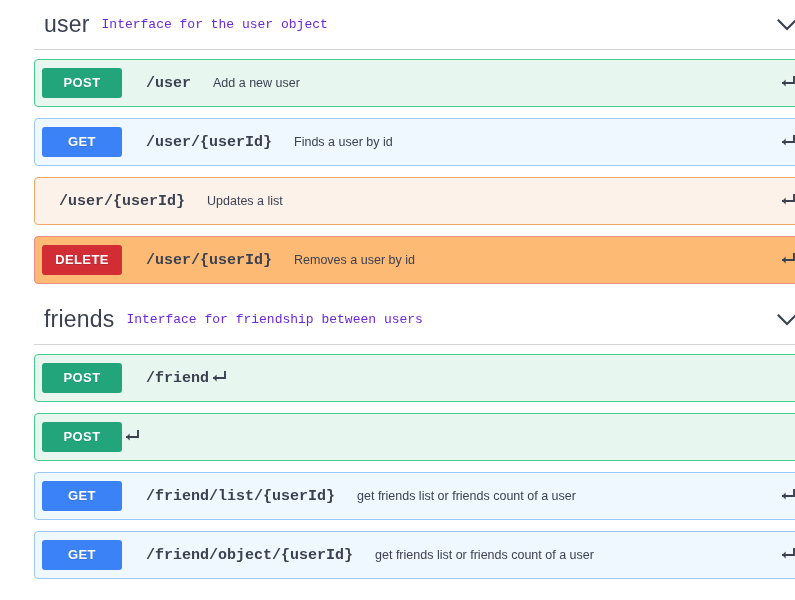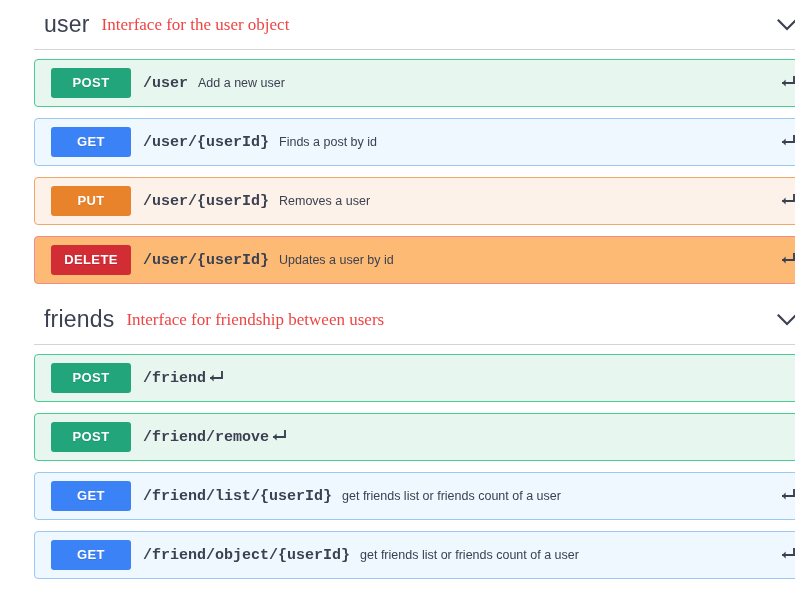"Interface for the user object" .tag-desc { color: #ef4444 -> #6d28d9; font-family: Liberation Serif, serif -> Liberation Mono, monospace; font-size: 17px -> 13px }
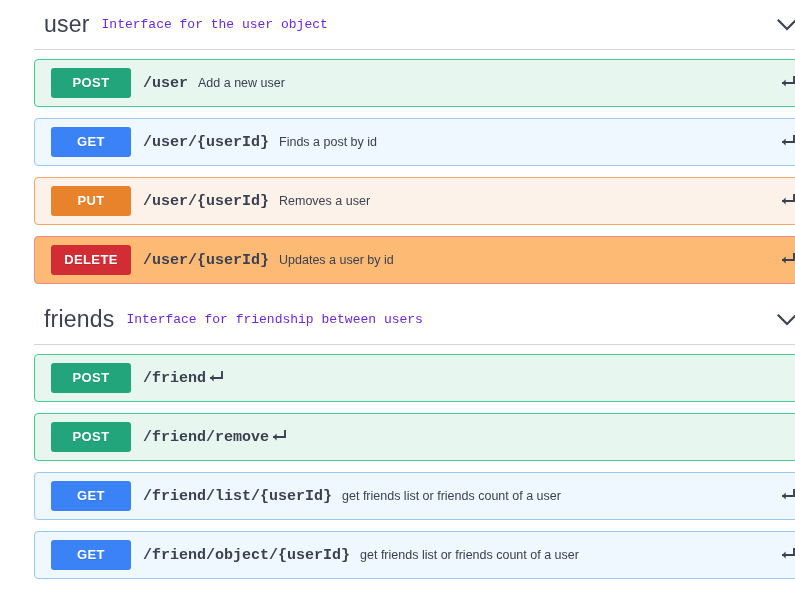"POST" .op-method { margin-left: 16px -> 7px }
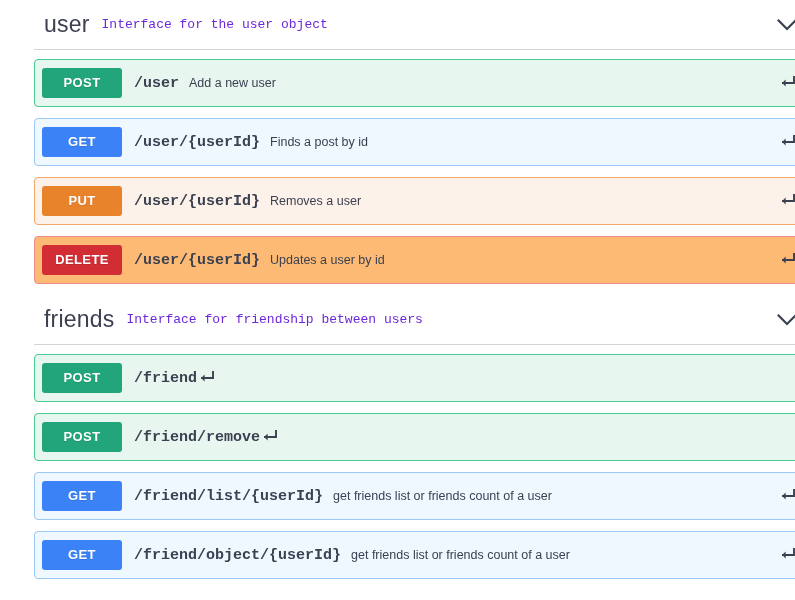"/user" .op-path { margin-left: 12px -> 24px }
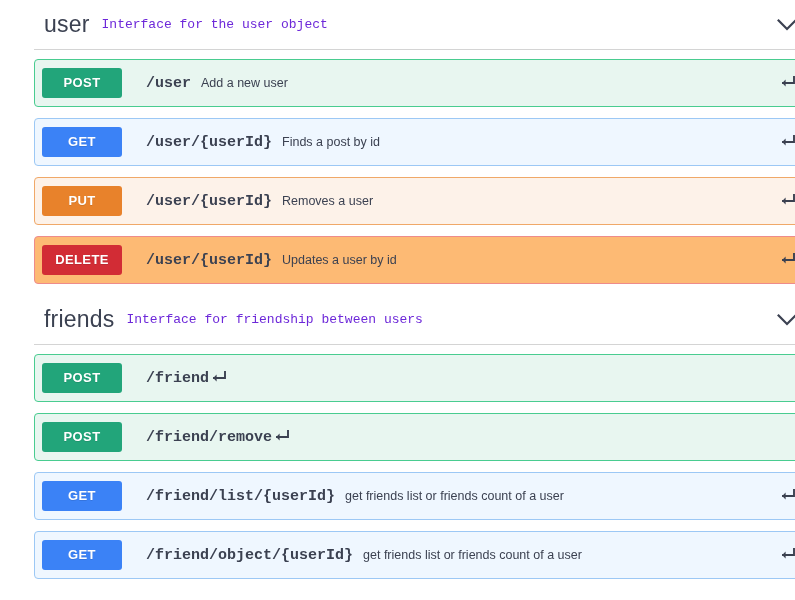"Add a new user" .op-summary { margin-left: 10px -> 22px }
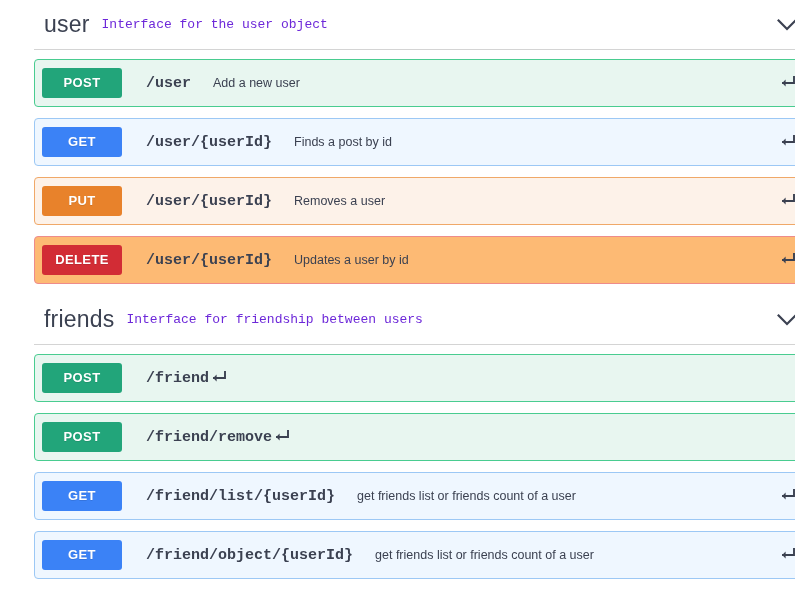"Finds a post by id" span.op-summary { text: post -> user }
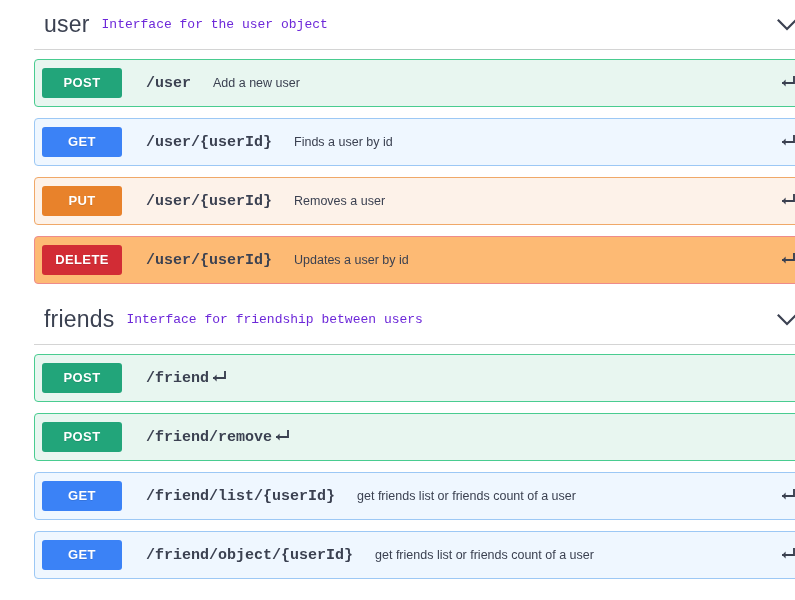"PUT" span.op-method { html: <span>PUT</span> -> none }
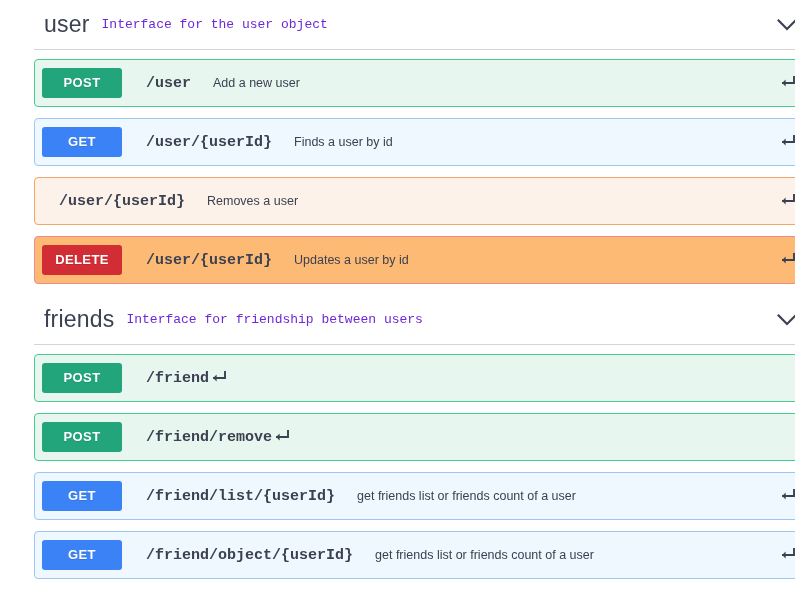"Removes a user" span.op-summary { text: Removes a user -> Updates a list }
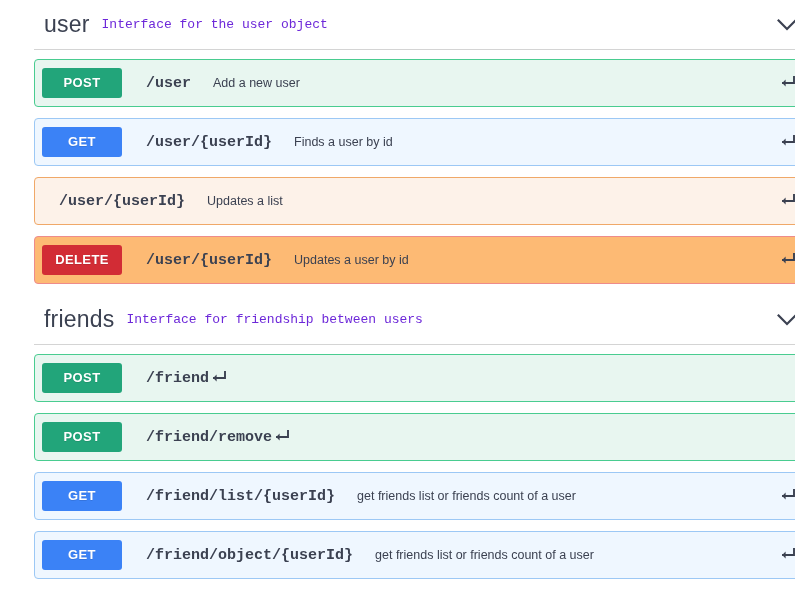"Updates a user by id" span.op-summary { text: Updates -> Removes }
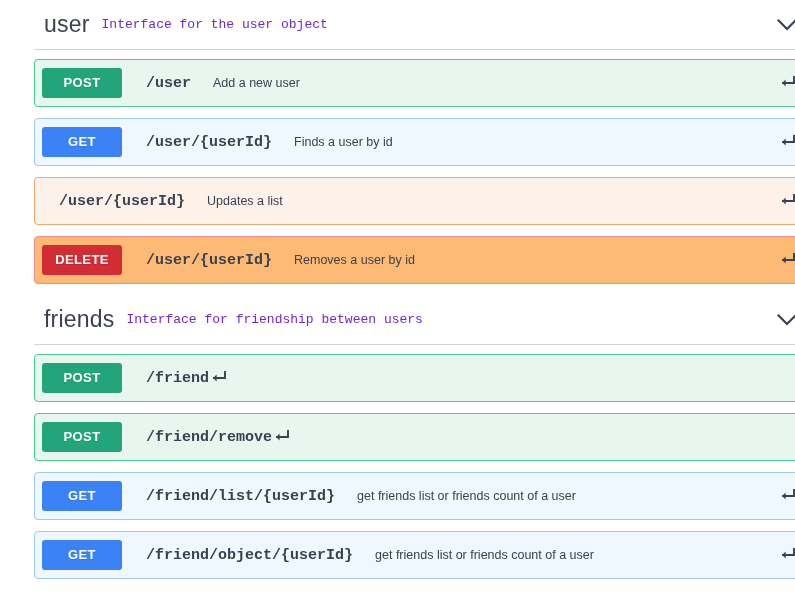"/friend/remove" span.op-path { html: <span>/friend/remove</span> -> none }
